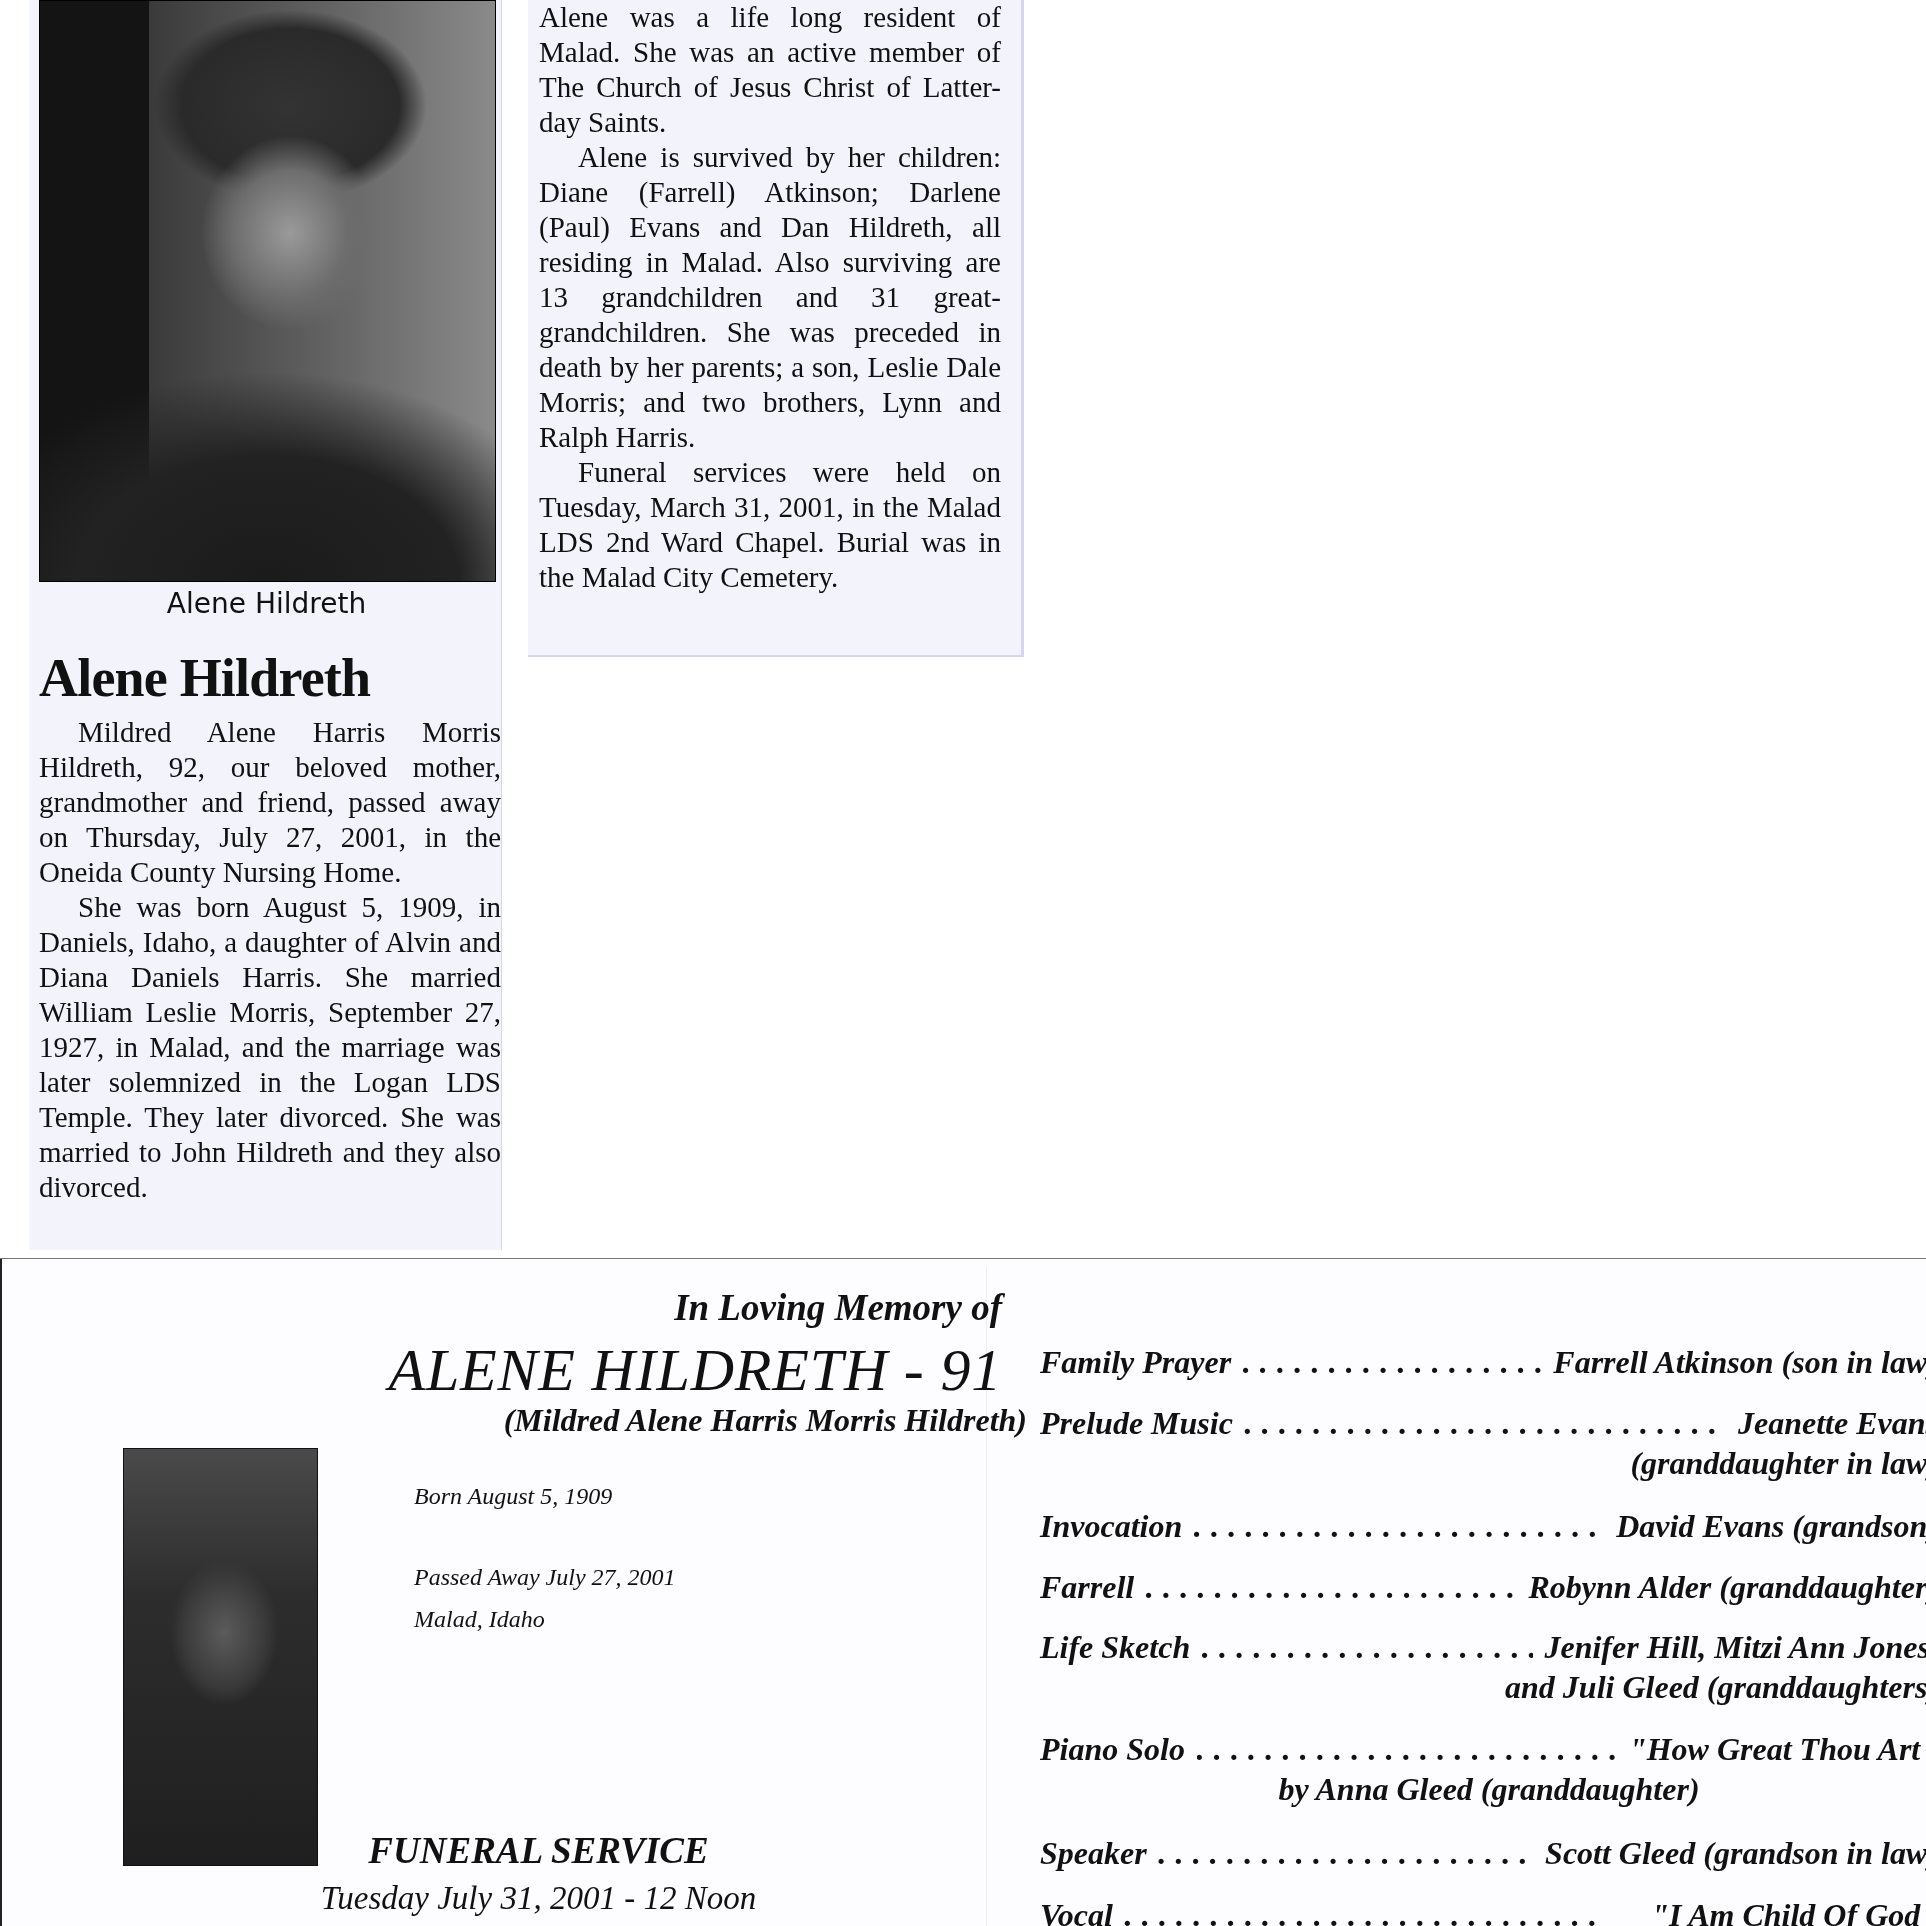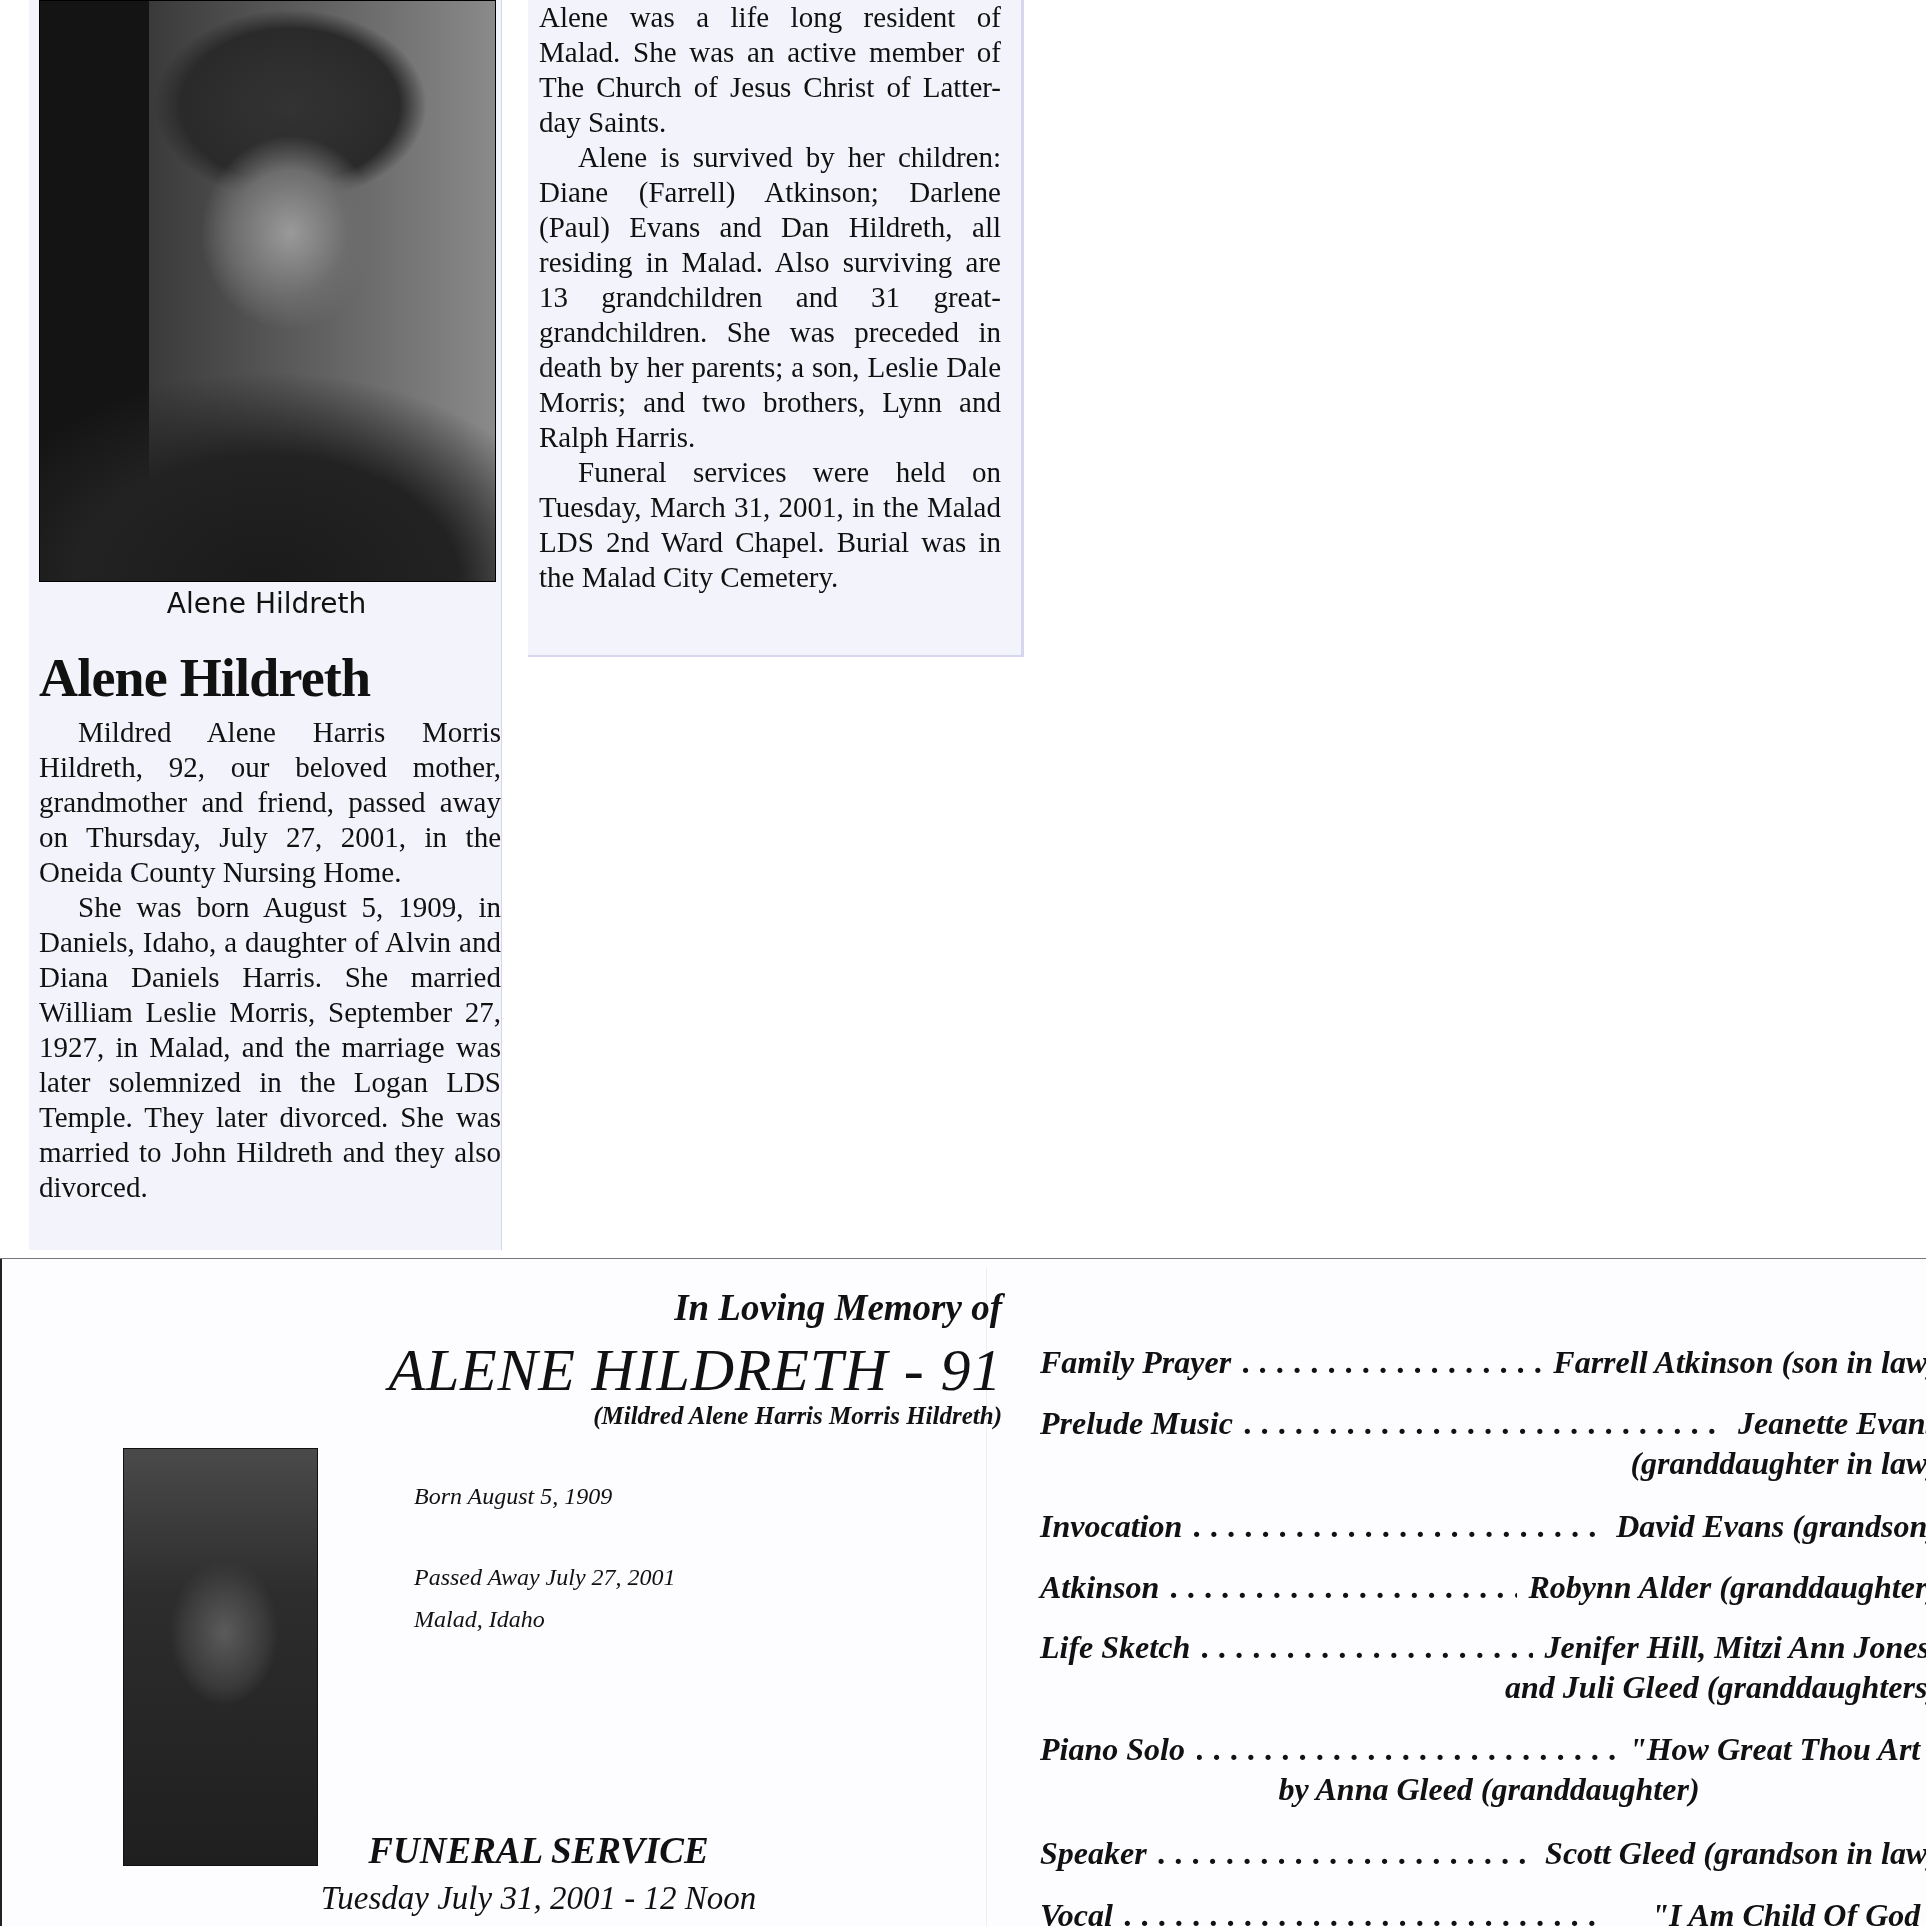"(Mildred Alene Harris Morris Hildreth)" .memory-fullname { font-size: 25px -> 32px; padding-left: none -> 25px }
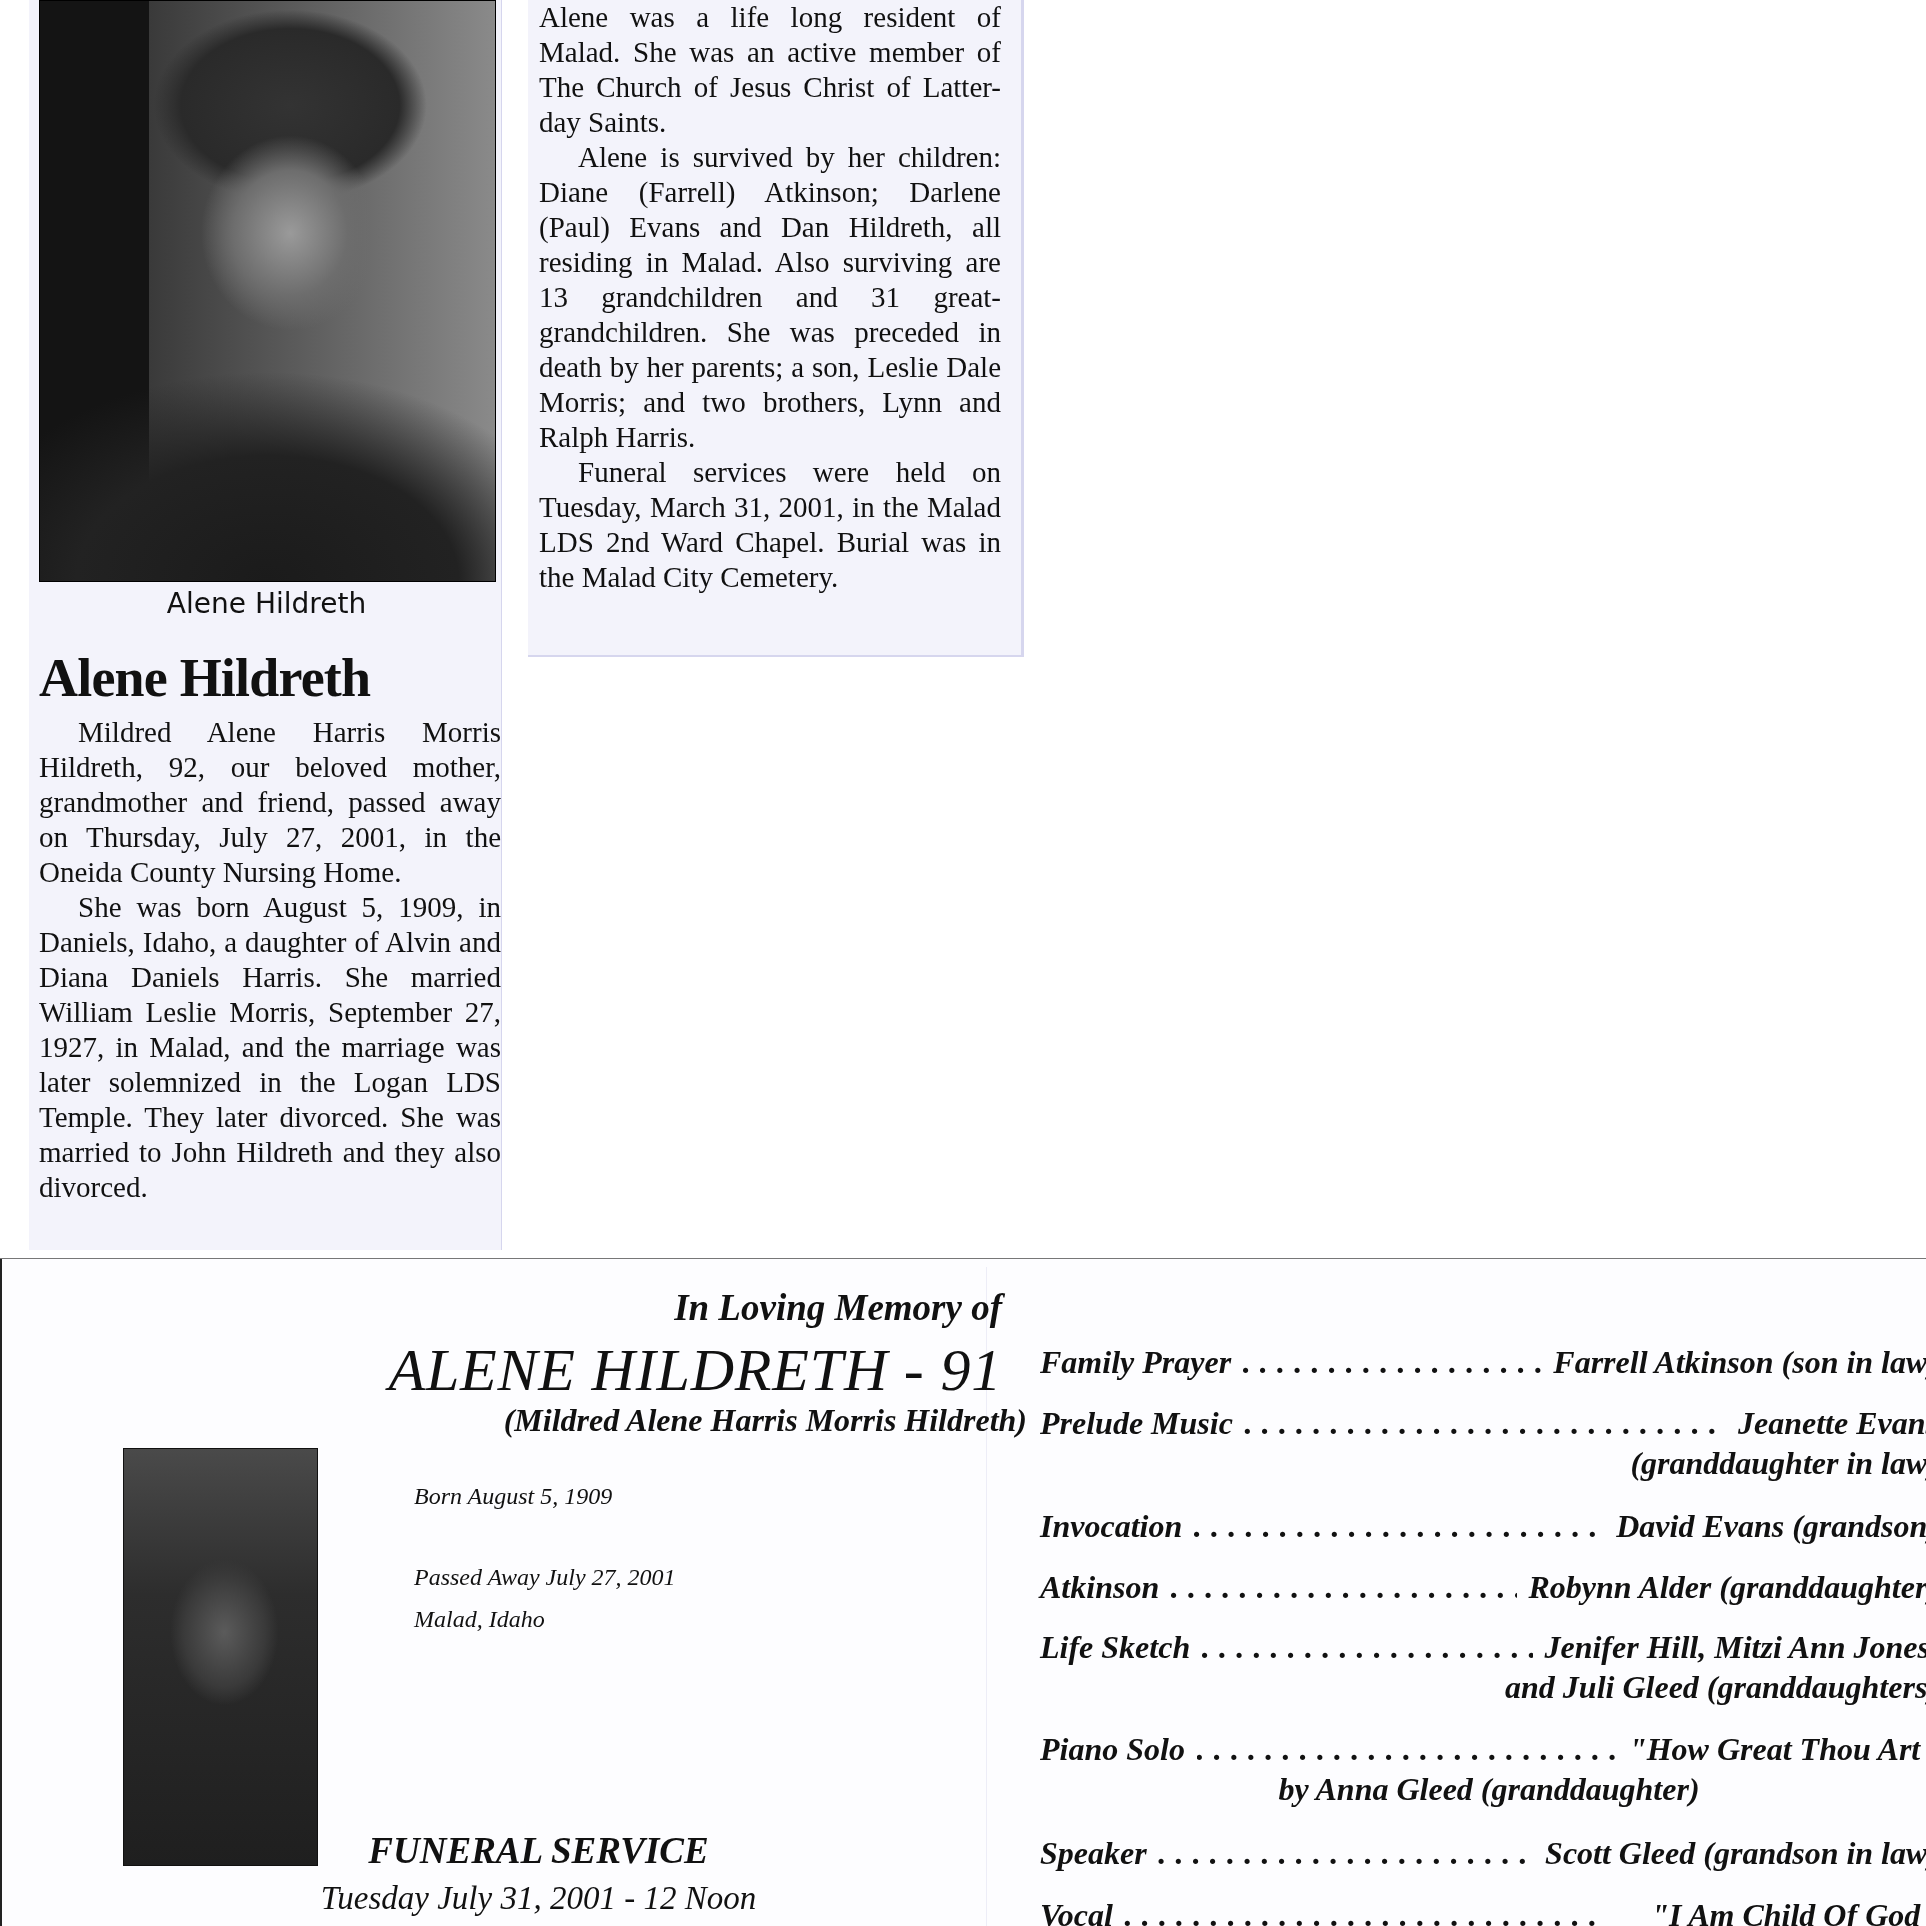"Atkinson" span.role { text: Atkinson -> Farrell }
